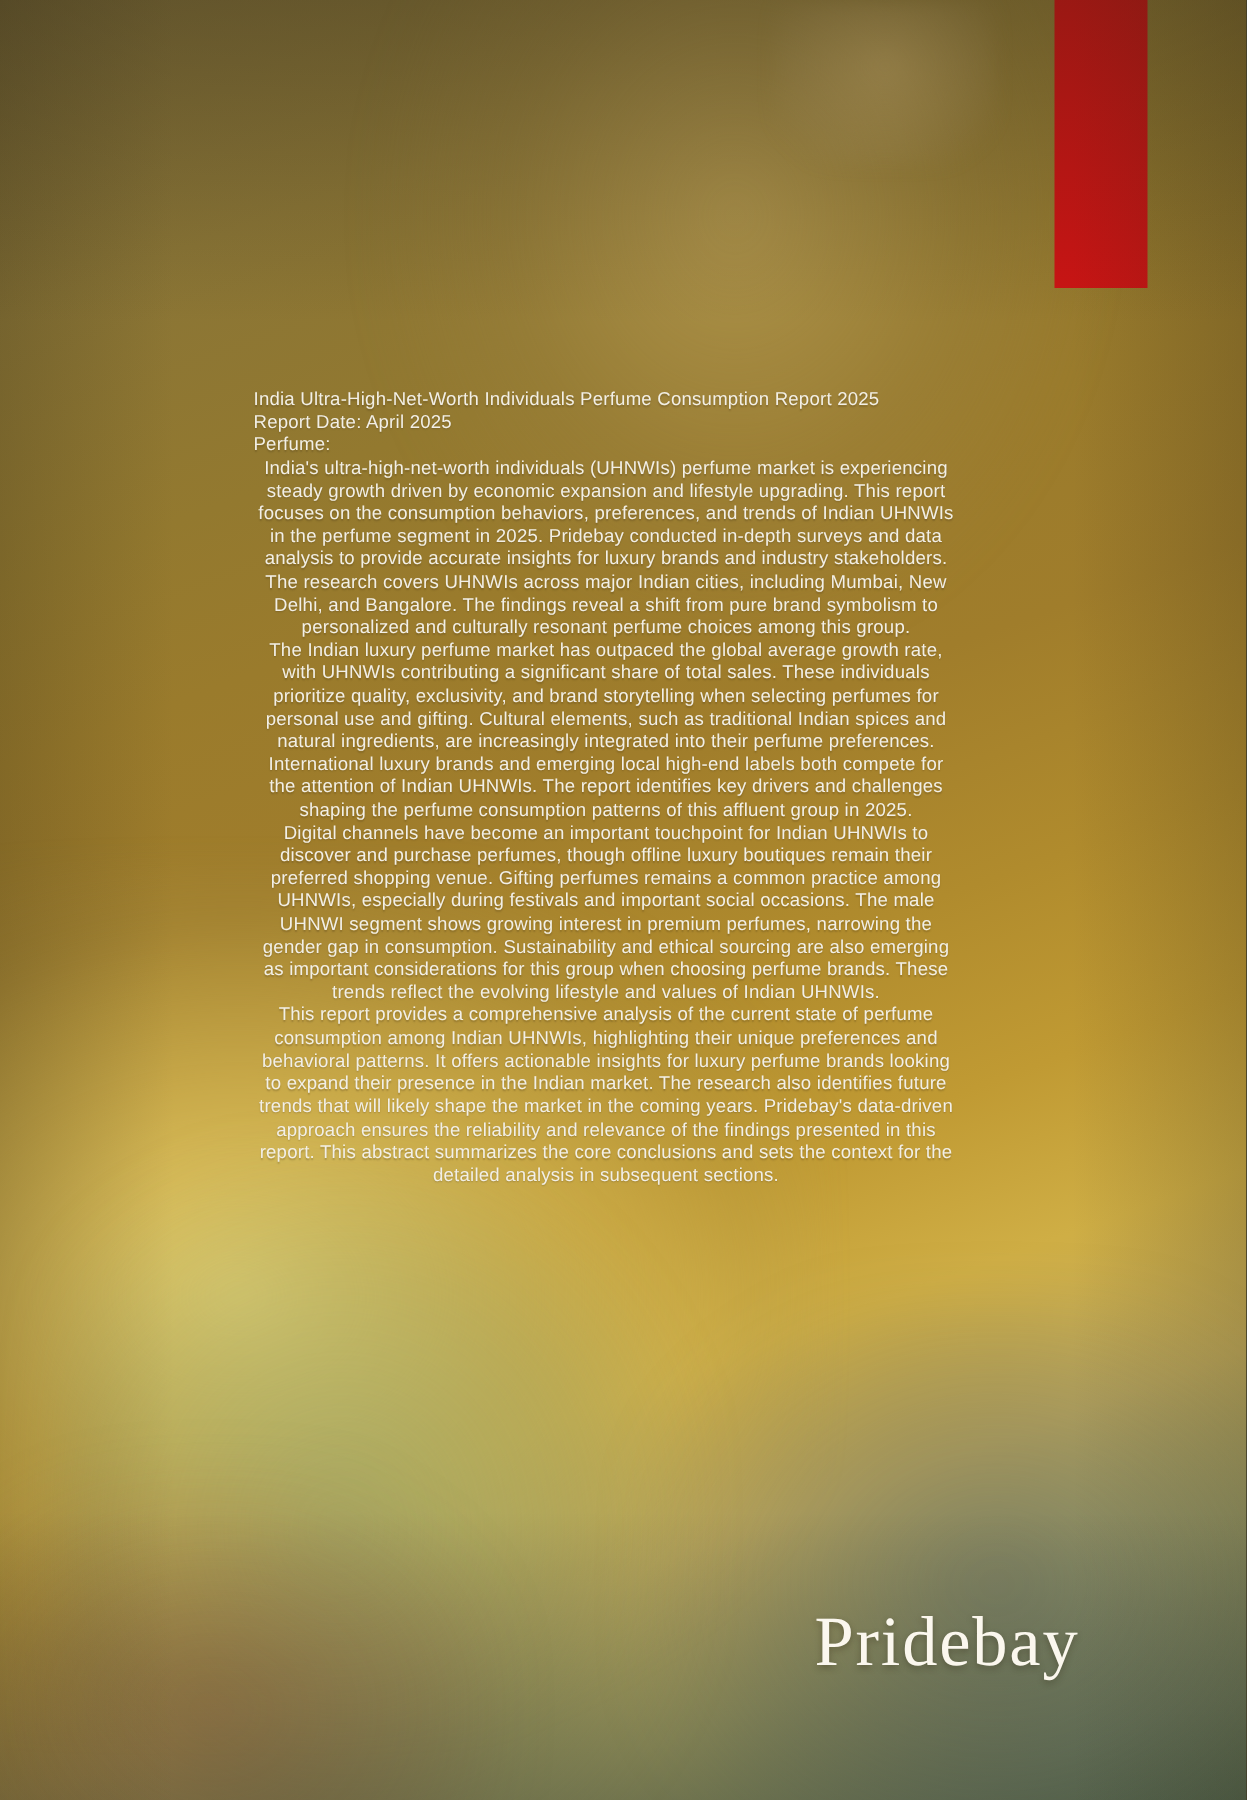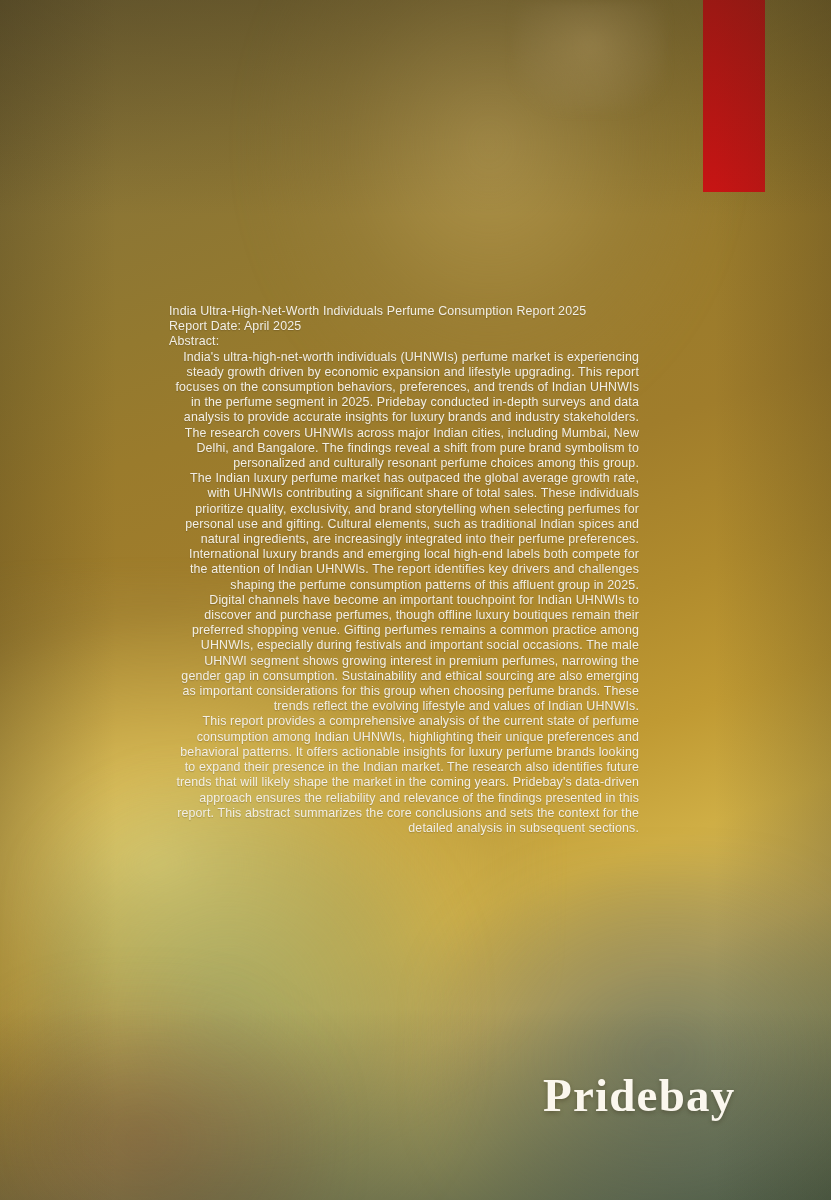"India Ultra-High-Net-Worth Individuals" .content { margin-top: 45px -> none }
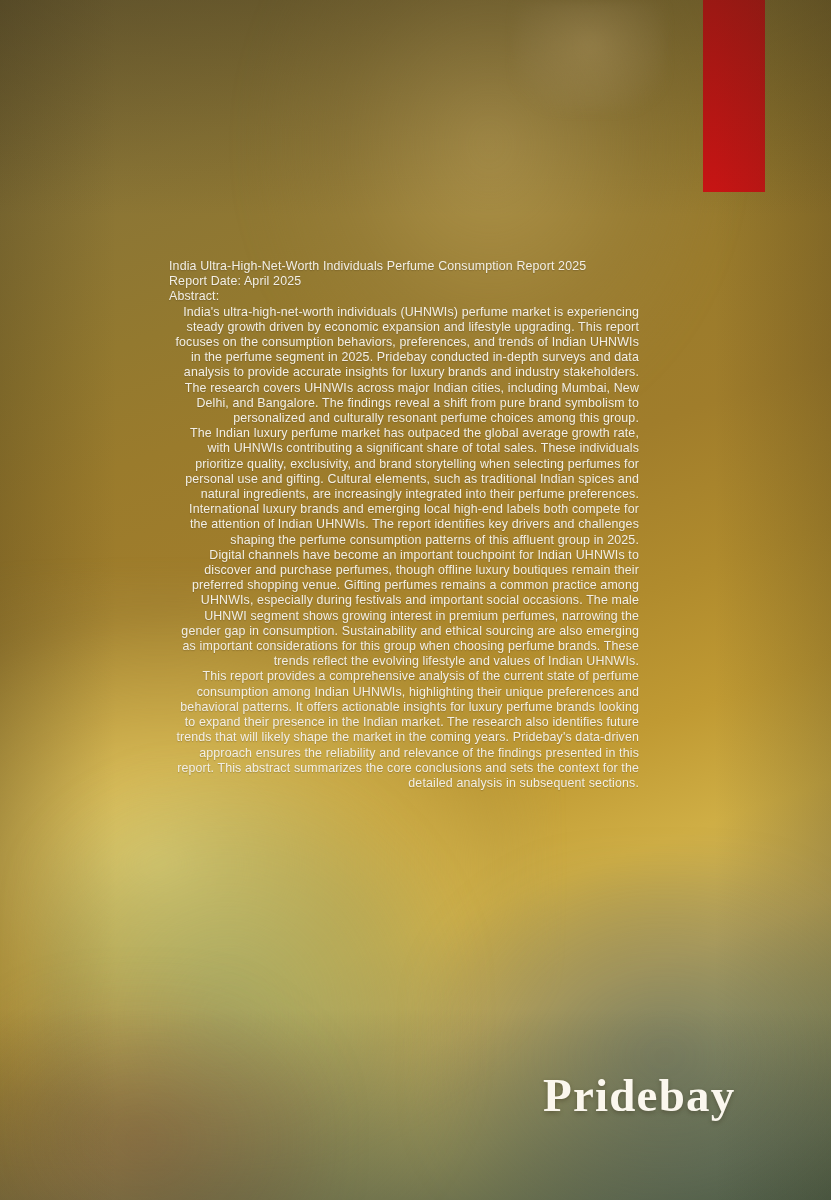"Abstract:" div.abstract-label { text: Abstract -> Perfume }
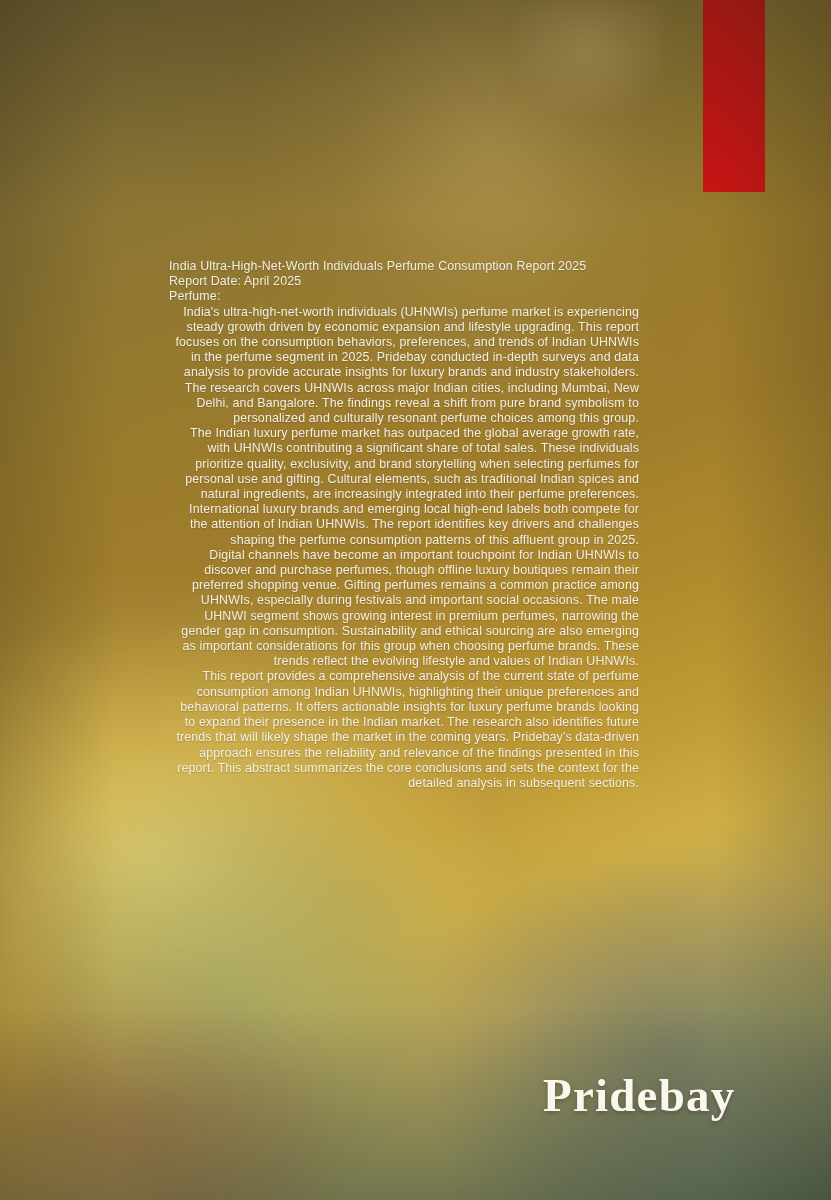"India's ultra-high-net-worth individuals" .content p.para { text-align: right -> center }
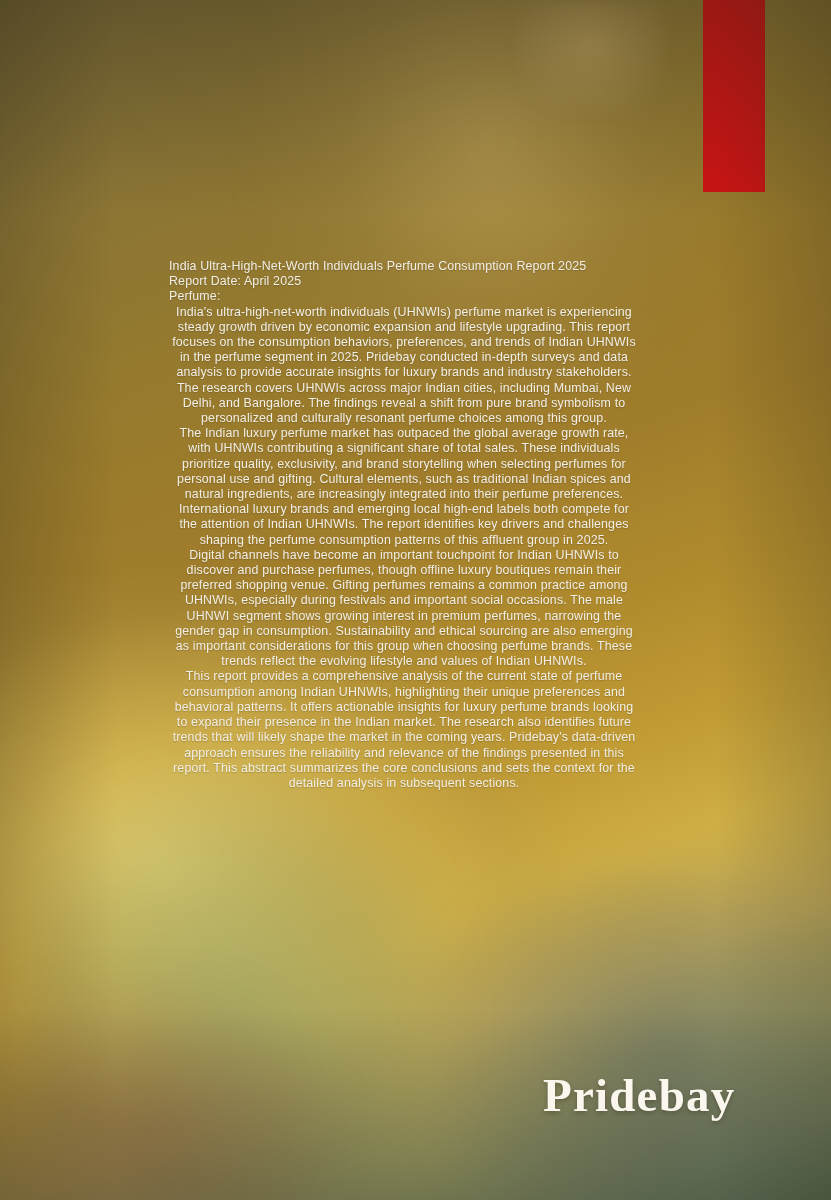"Pridebay" .brand { font-weight: bold -> none }
